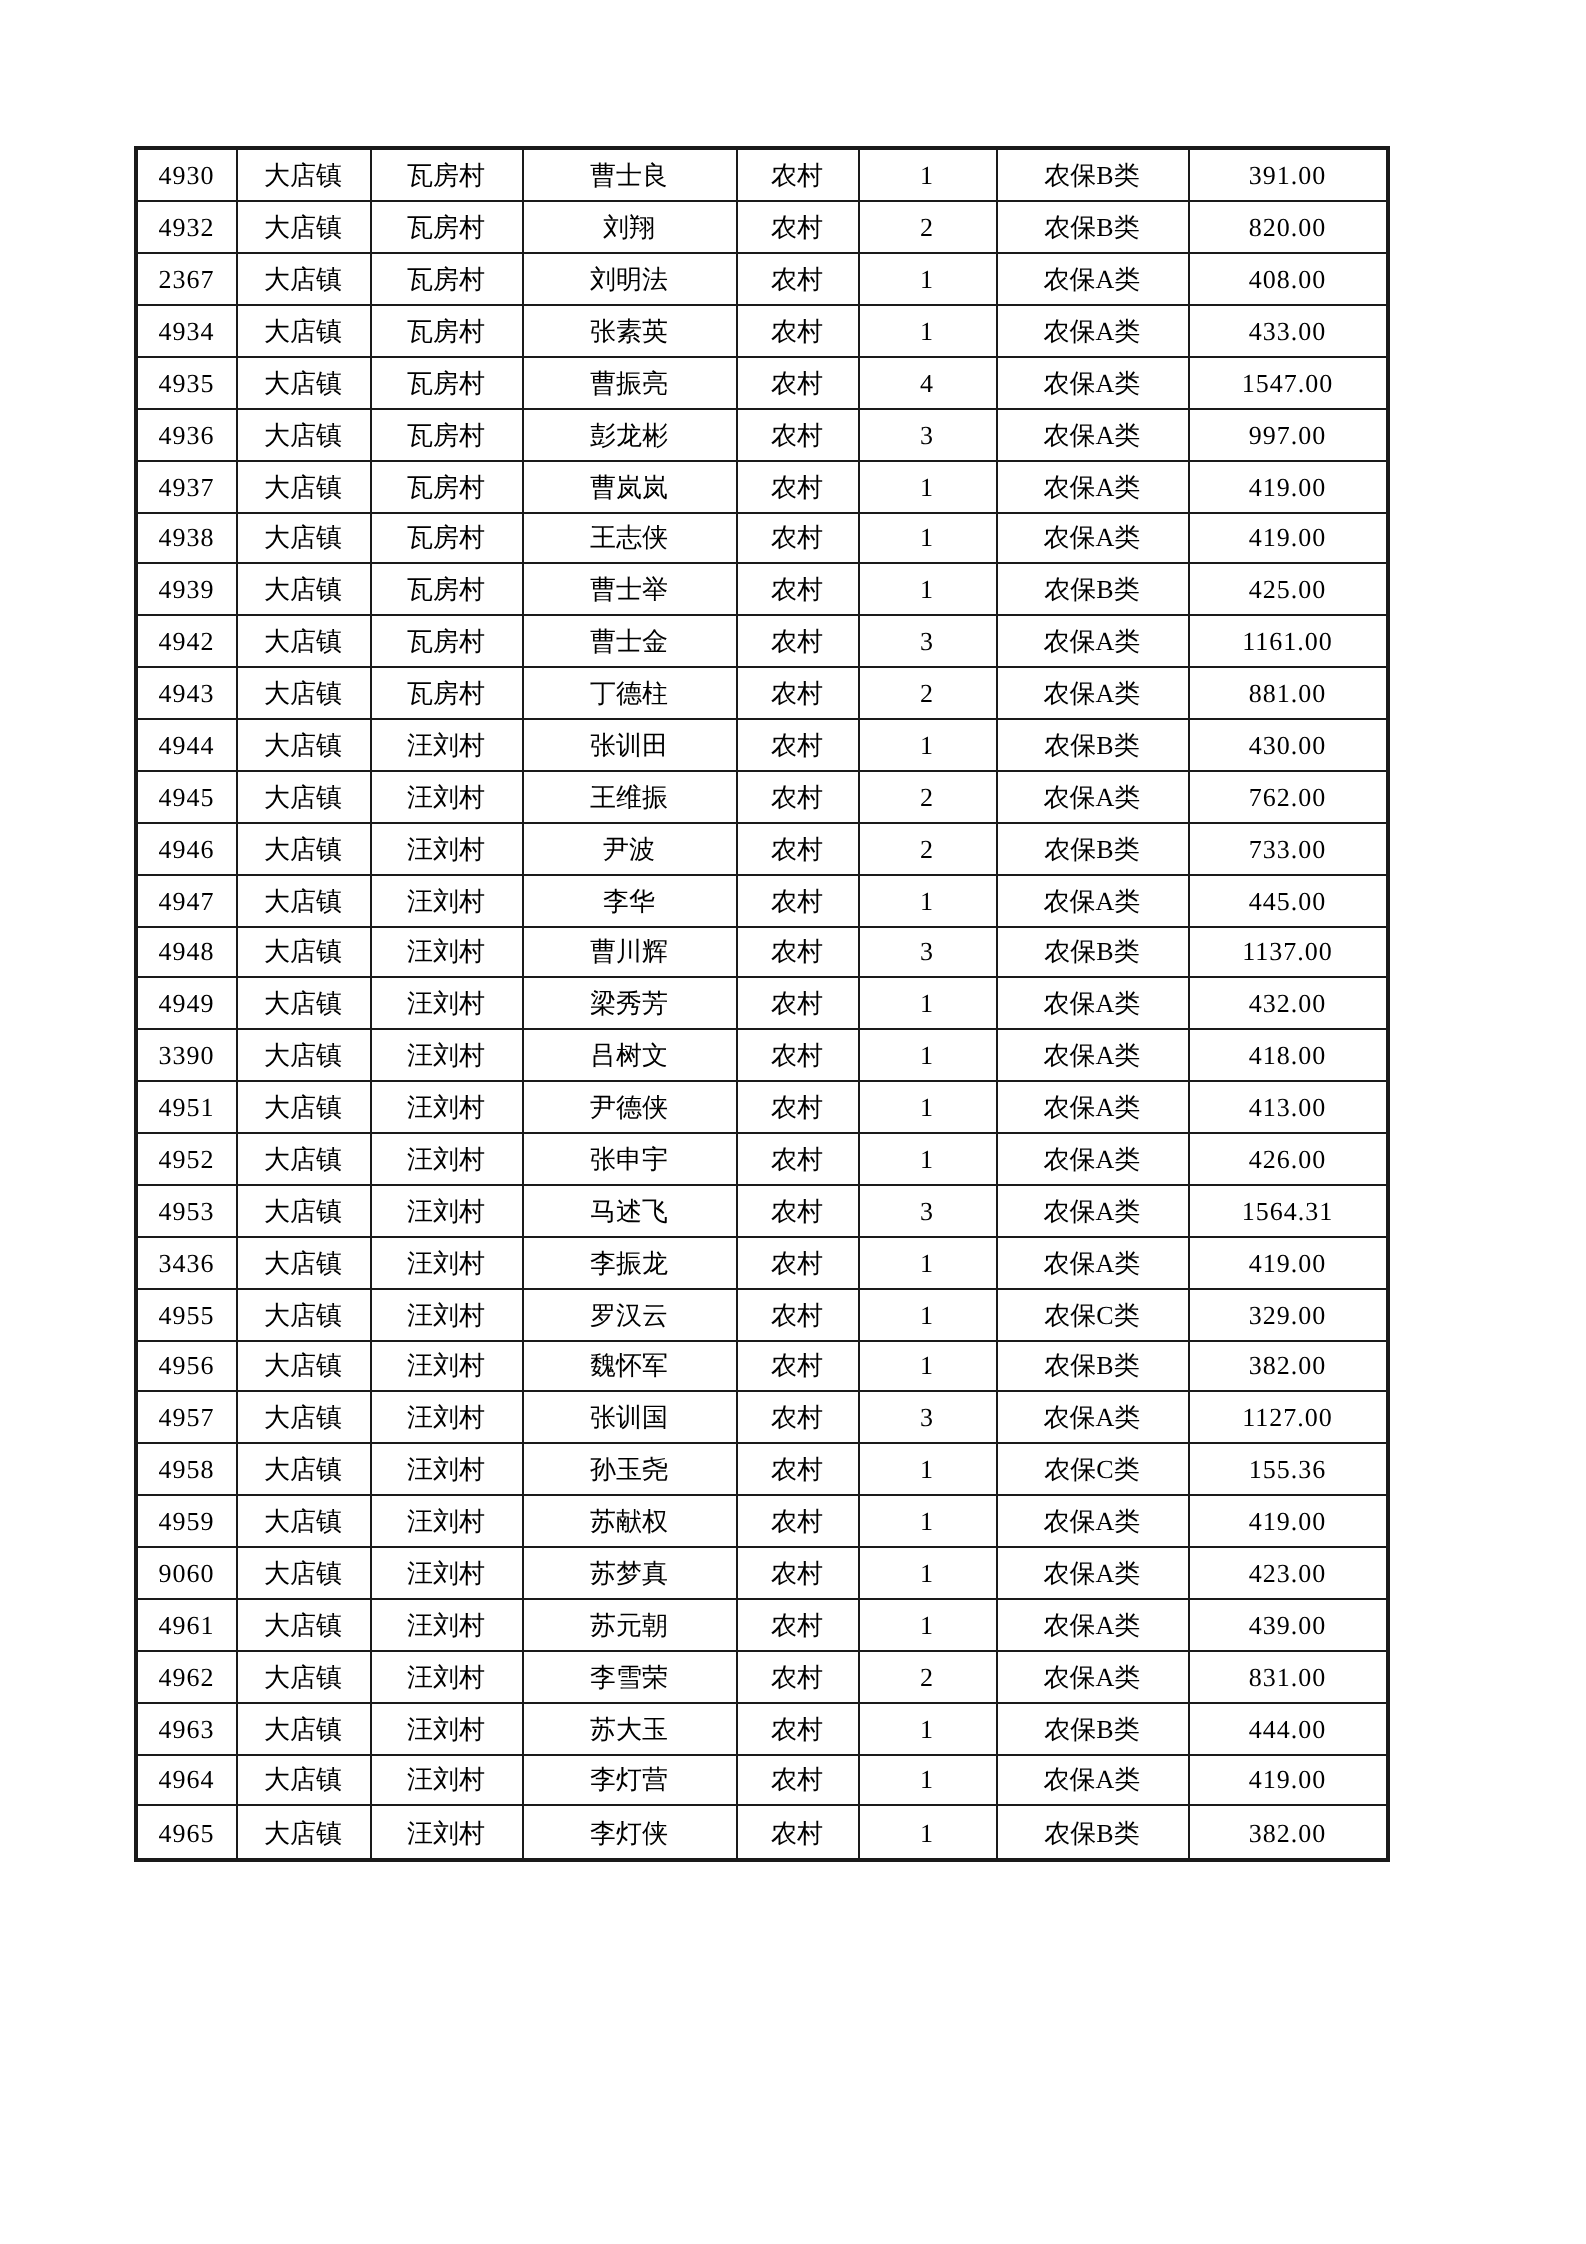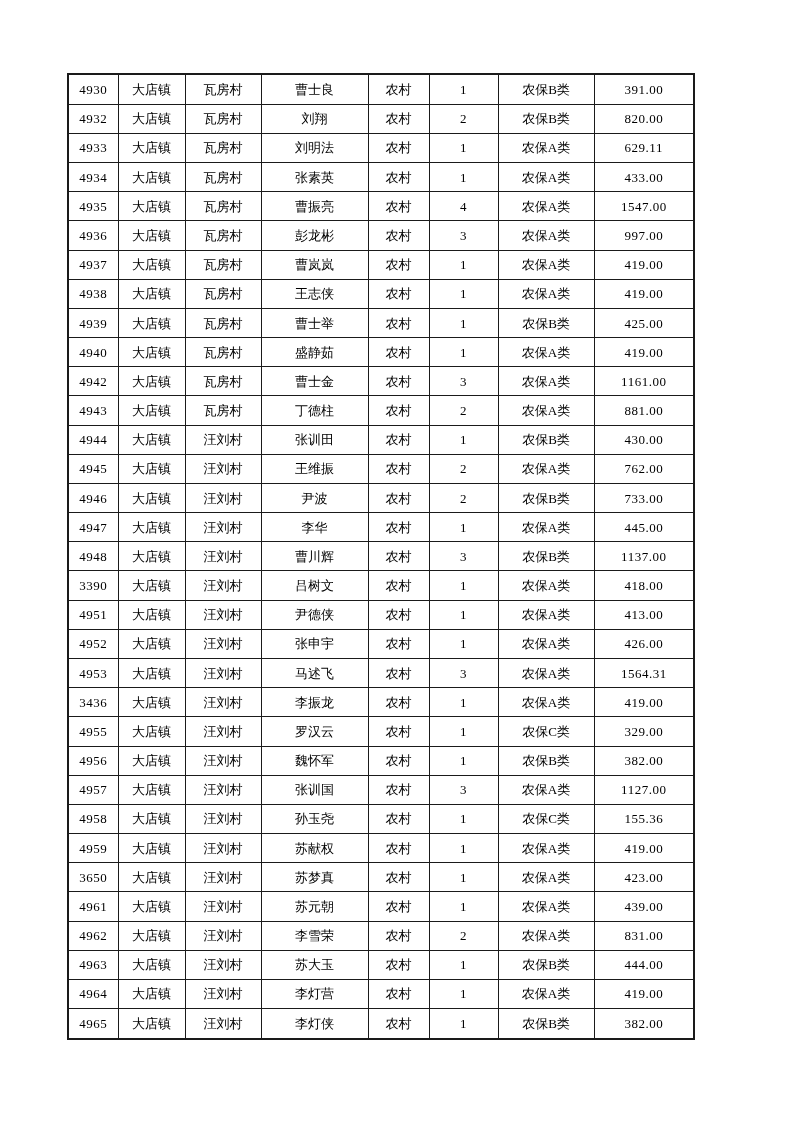"4930" table.roster { height: 967px -> 858px }
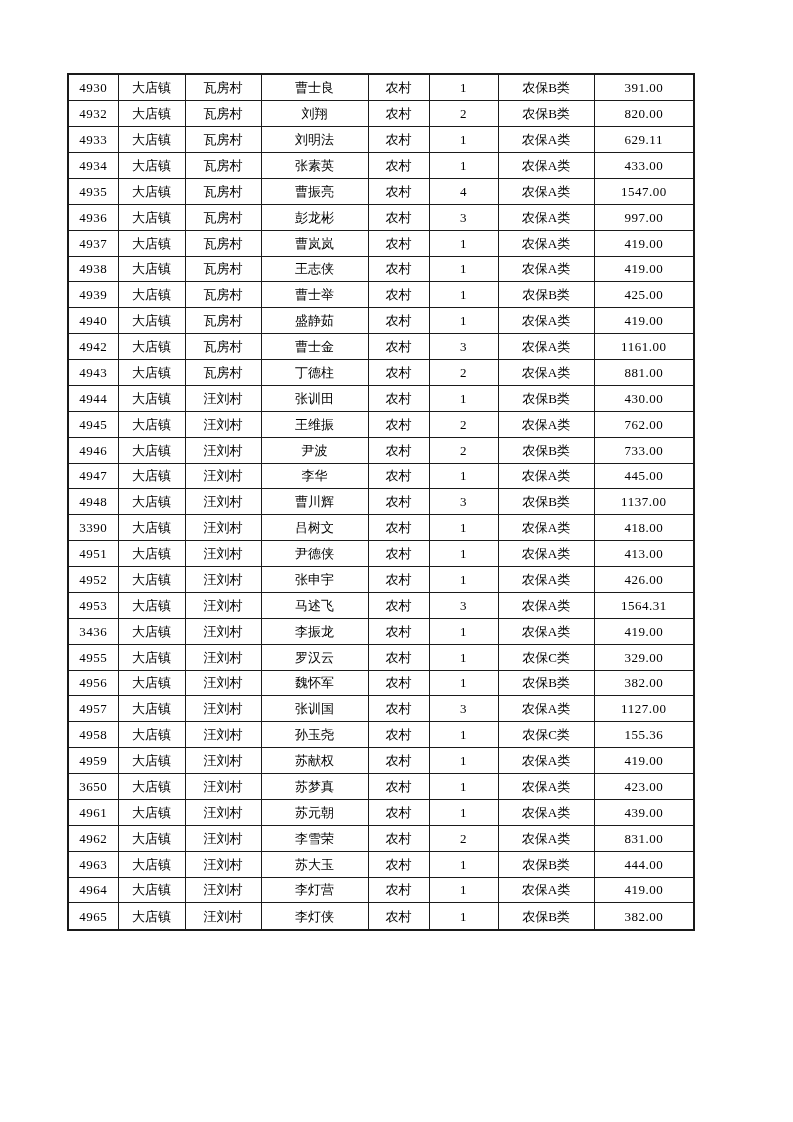"4933" td.num { text: 4933 -> 2367 }
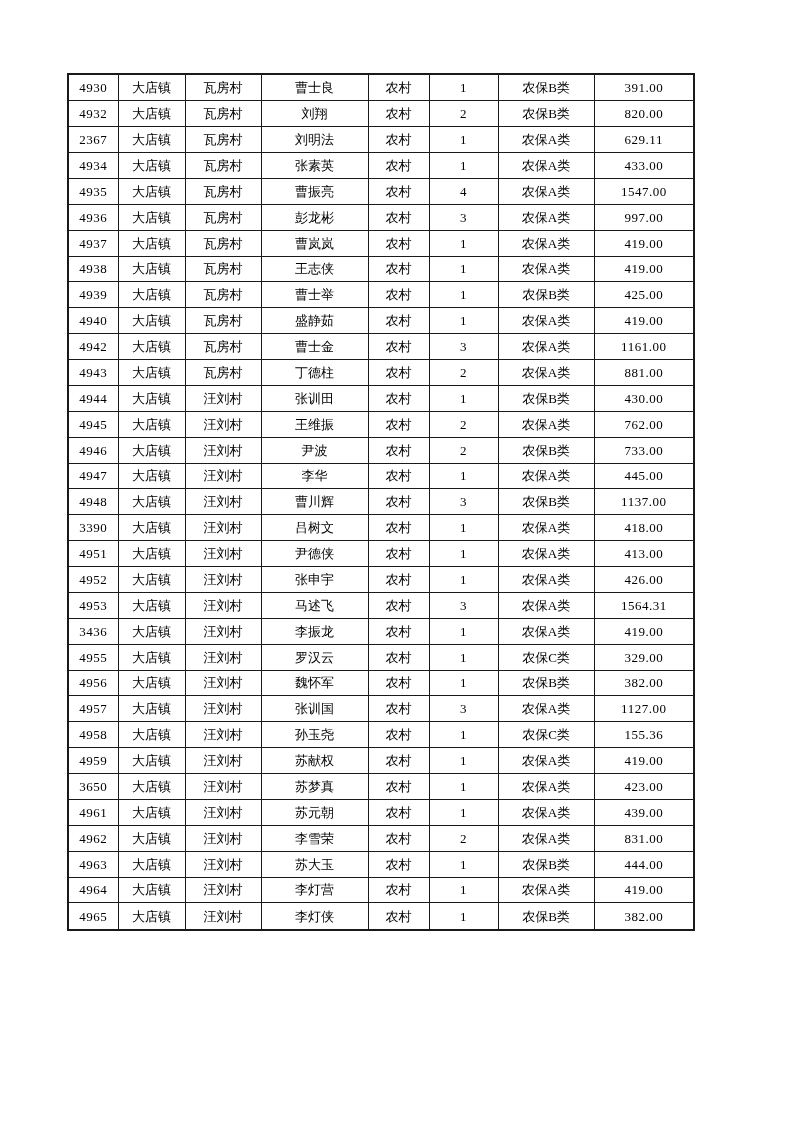"629.11" td.num { text: 629.11 -> 408.00 }
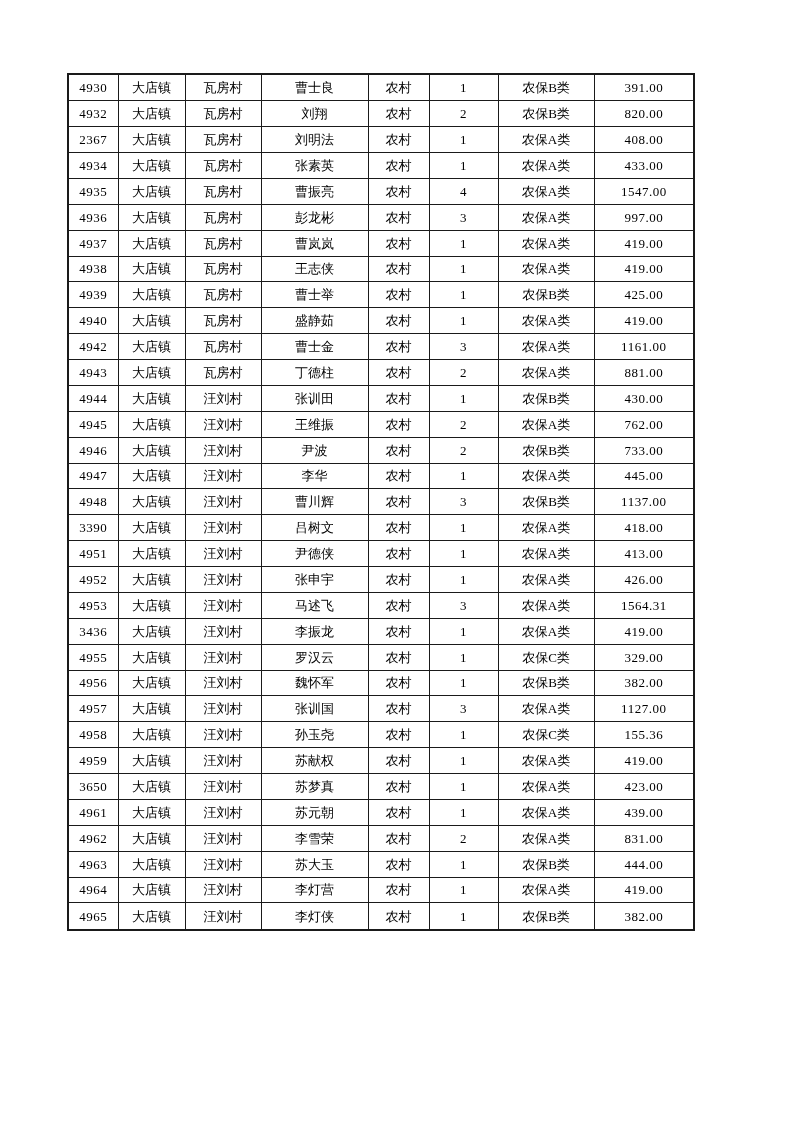"4940" tr { html: <tr> <td>4940</td> <td>大店镇</td> <td>瓦房村</td> <td>盛静茹</td> <td>农村</td> <td>1</td> <td>农保A类</td> <td>419.00</td> </tr> -> none }
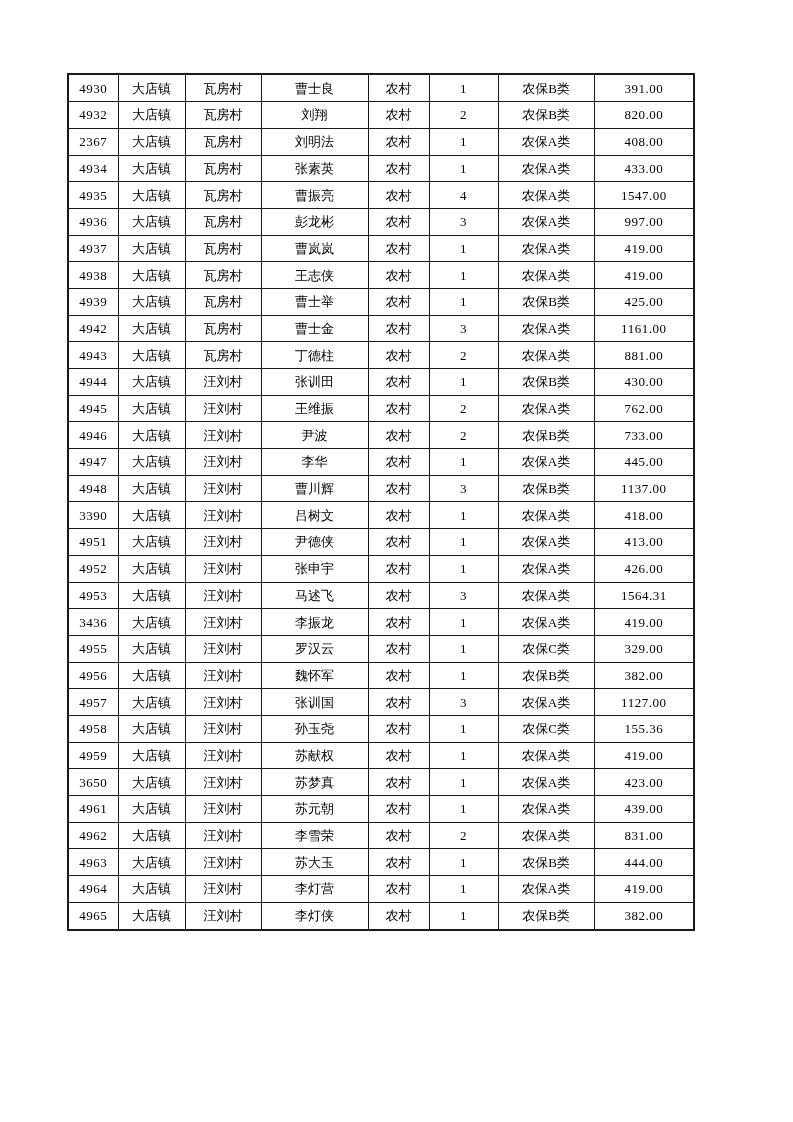"4949" tr { html: none -> <tr> <td>4949</td> <td>大店镇</td> <td>汪刘村</td> <td>梁秀芳</td> <td>农村</td> <td>1</td> <td>农保A类</td> <td>432.00</td> </tr> }
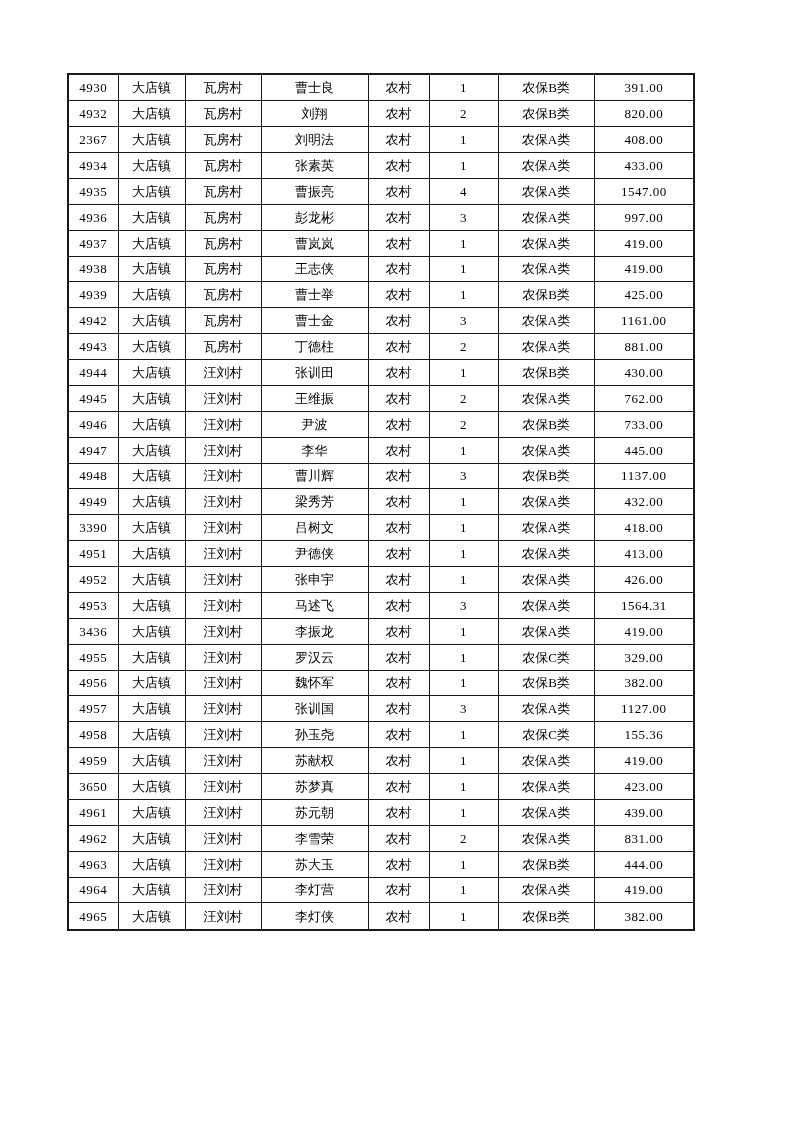"3650" td.num { text: 3650 -> 9060 }
